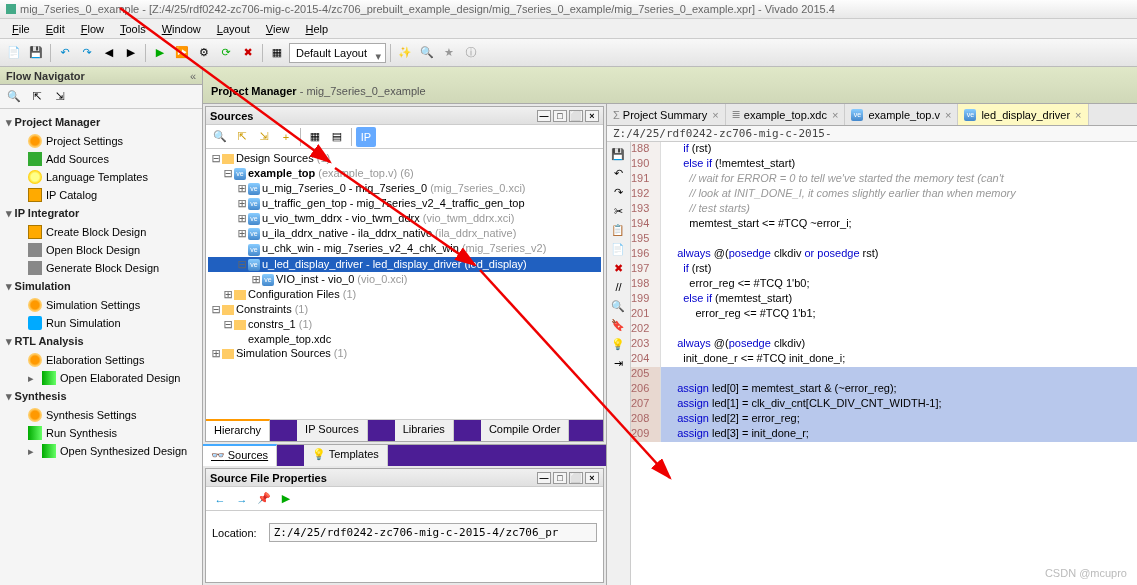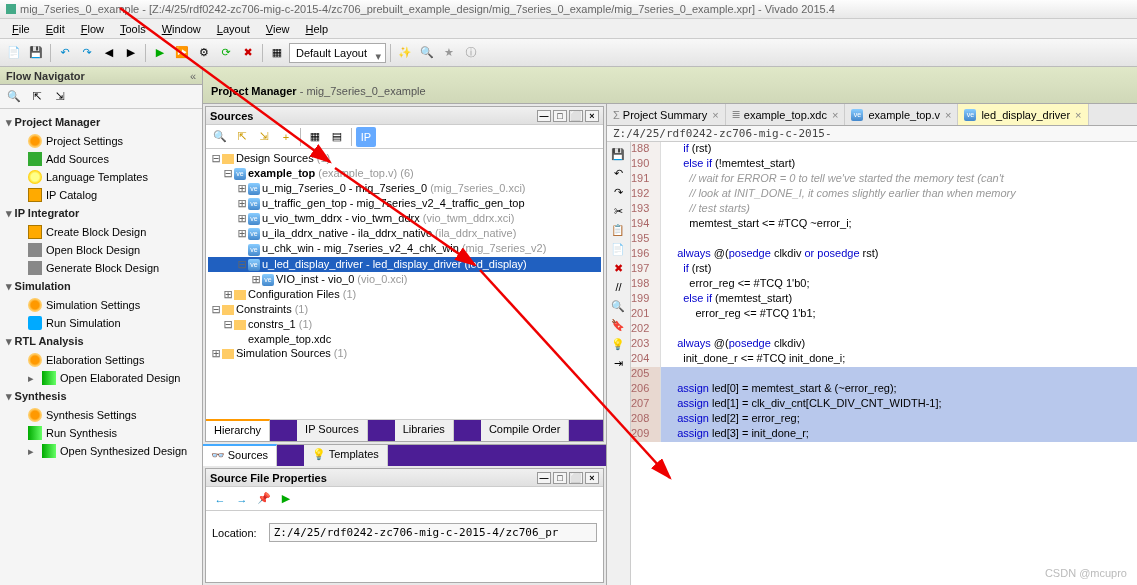"👓 Sources" .tab.active.blue { text-decoration: none -> underline }
